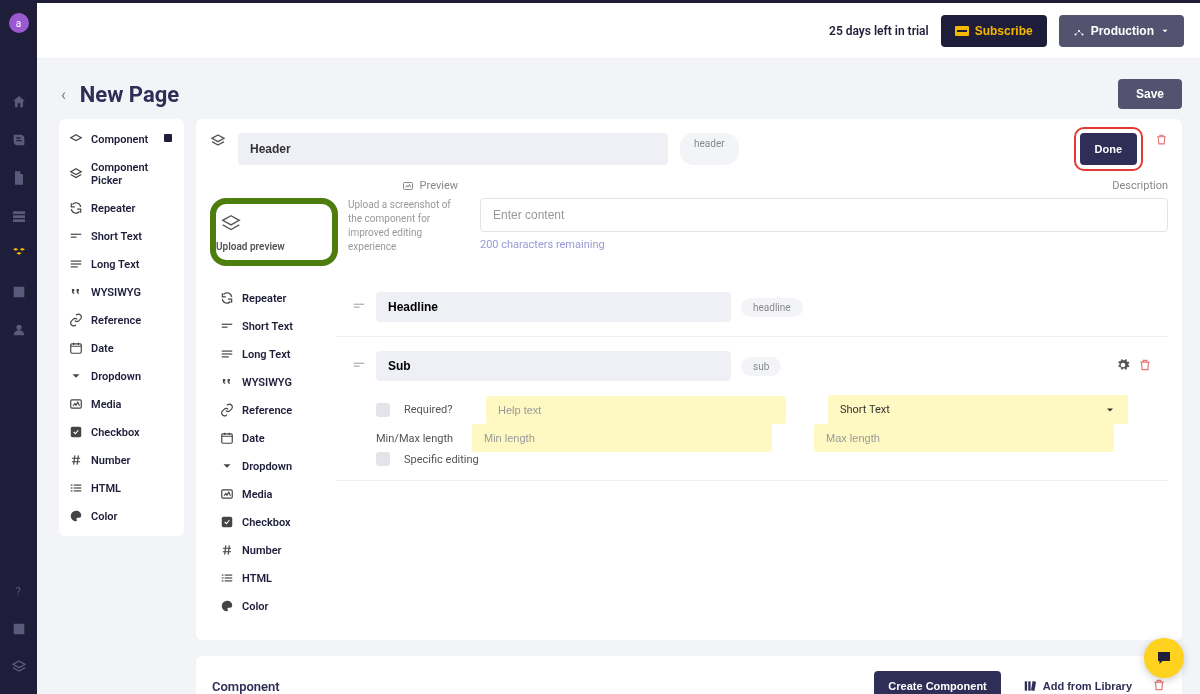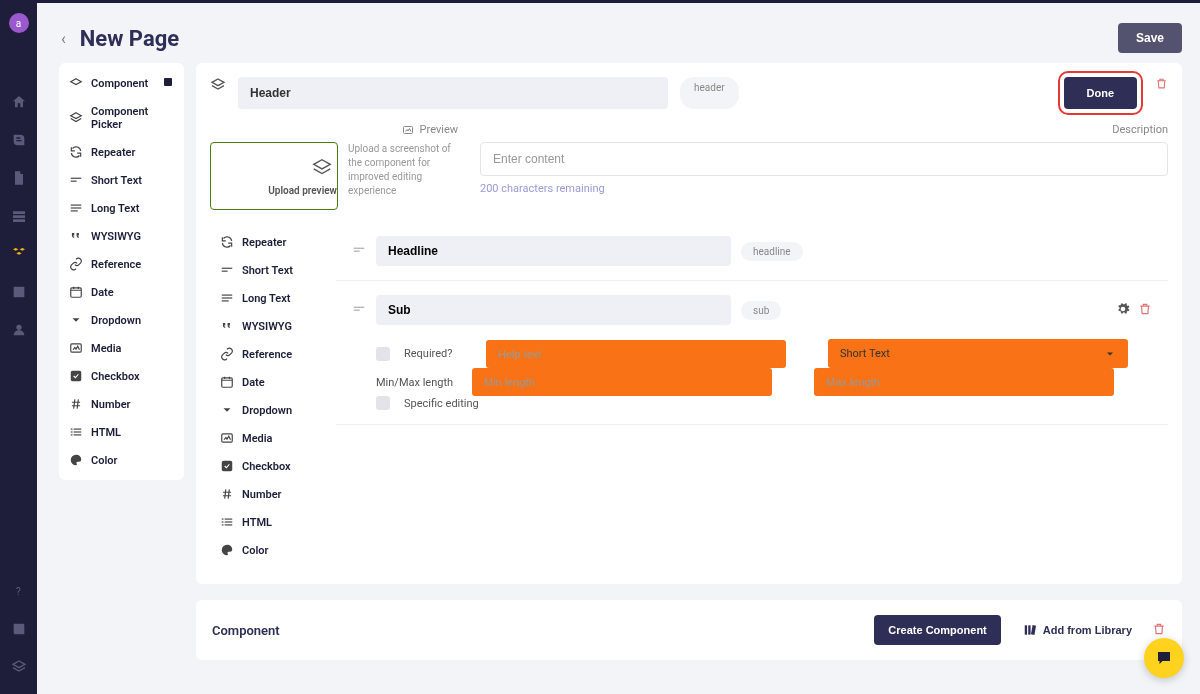"25 days left in trial" div.topbar { html: none -> <div> <span>25 days left in trial</span> <button> <span></span> <span>Subscribe</span> </button> <button> <svg> <circle></circle> <circle></circle> <circle></circle> <path></path> </svg> <span>Production</span> <svg> <path></path> </svg> </button> </div> }
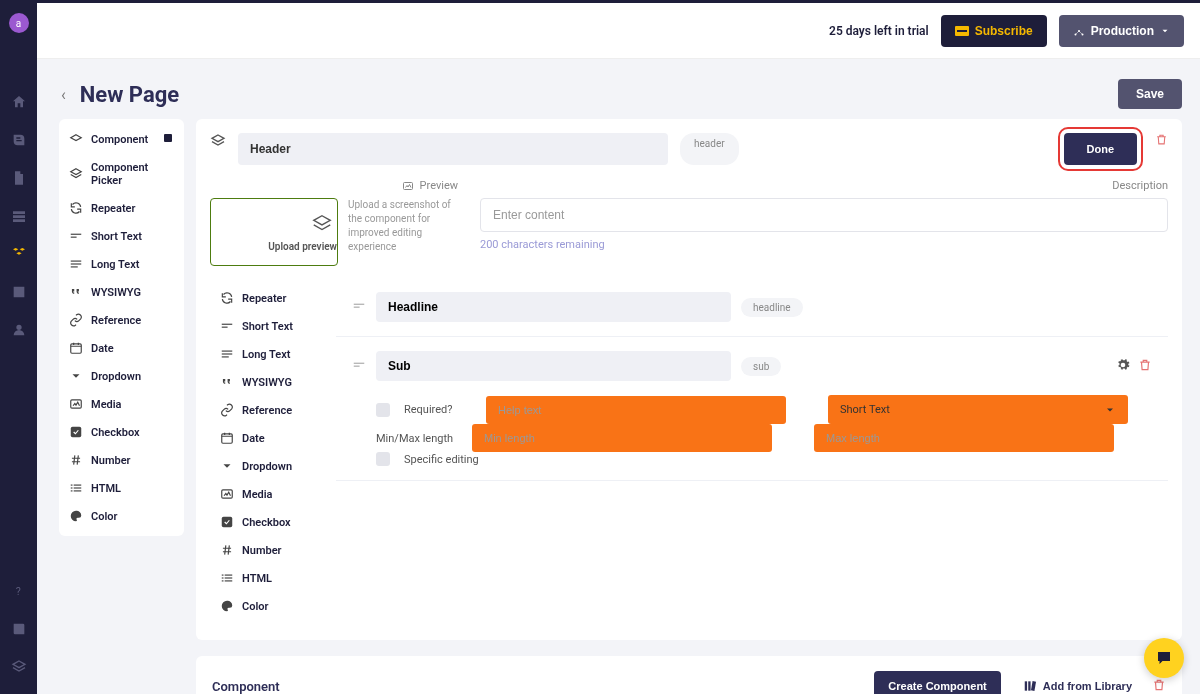"Done" .done-btn { padding: 8px 23px -> 8px 15px }
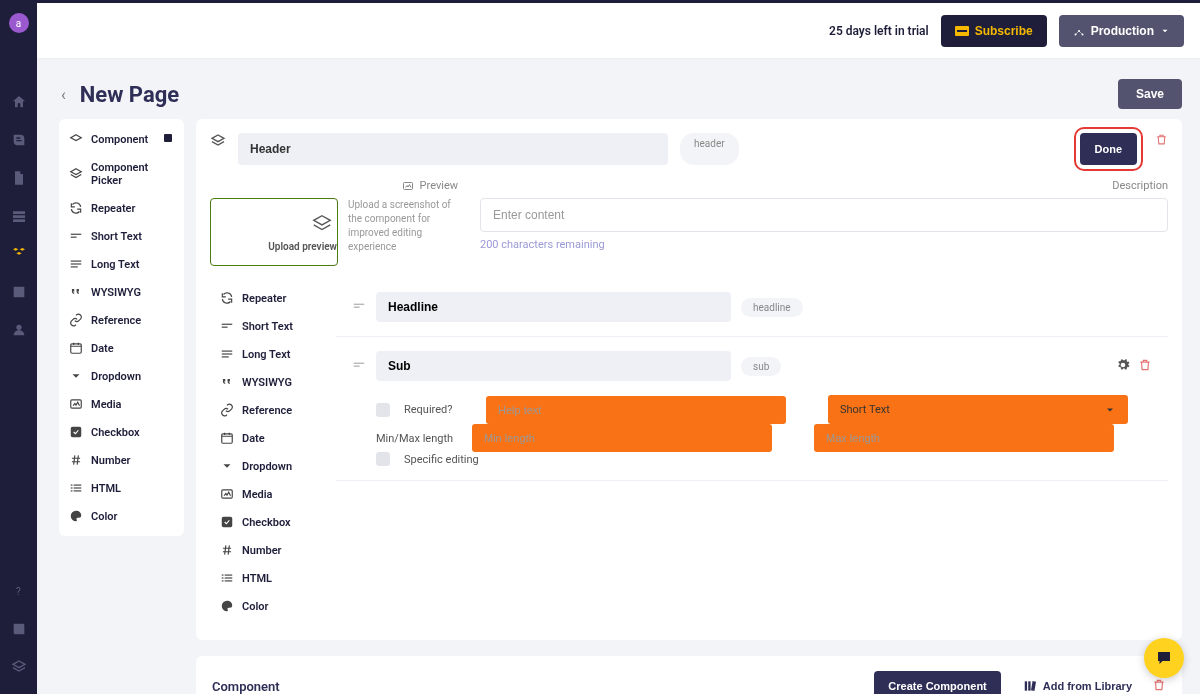"Upload preview" .preview-box { align-items: flex-end -> flex-start; border: 1px solid #4d7c0f -> 6px solid #4d7c0f; border-radius: 4px -> 16px }
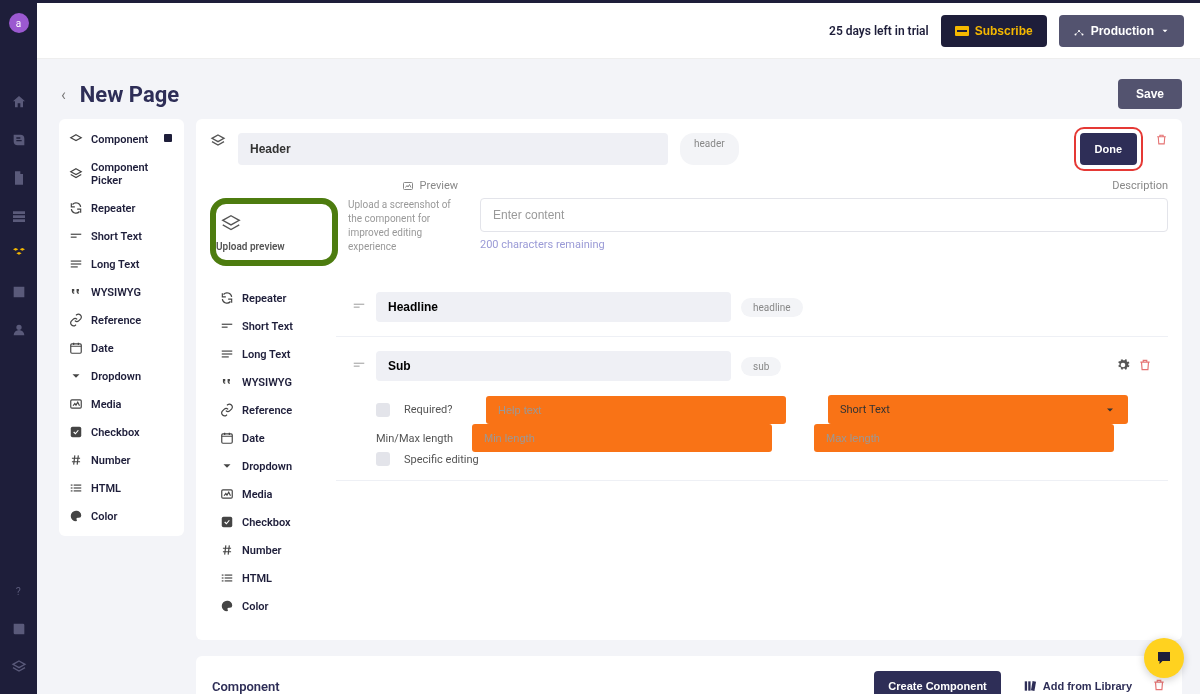"Help text" .help-input, .type-select, .minlen, .maxlen { background: #f97316 -> #fef9c3 }
